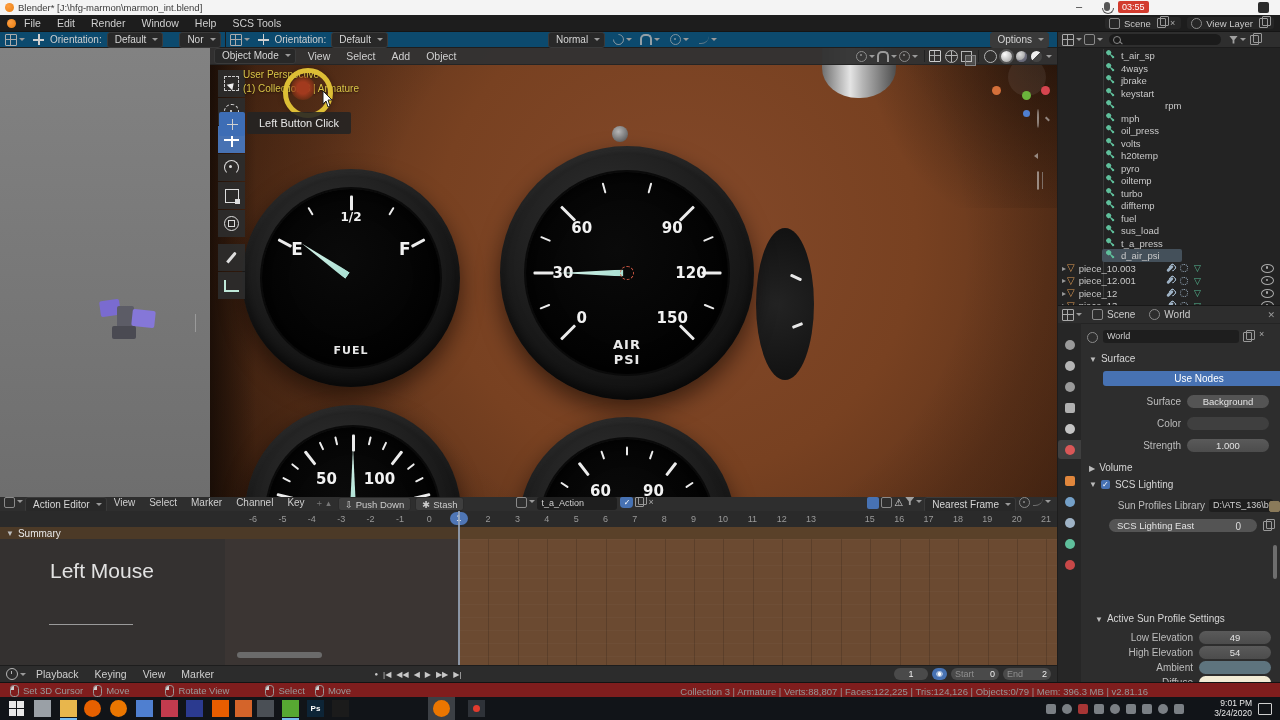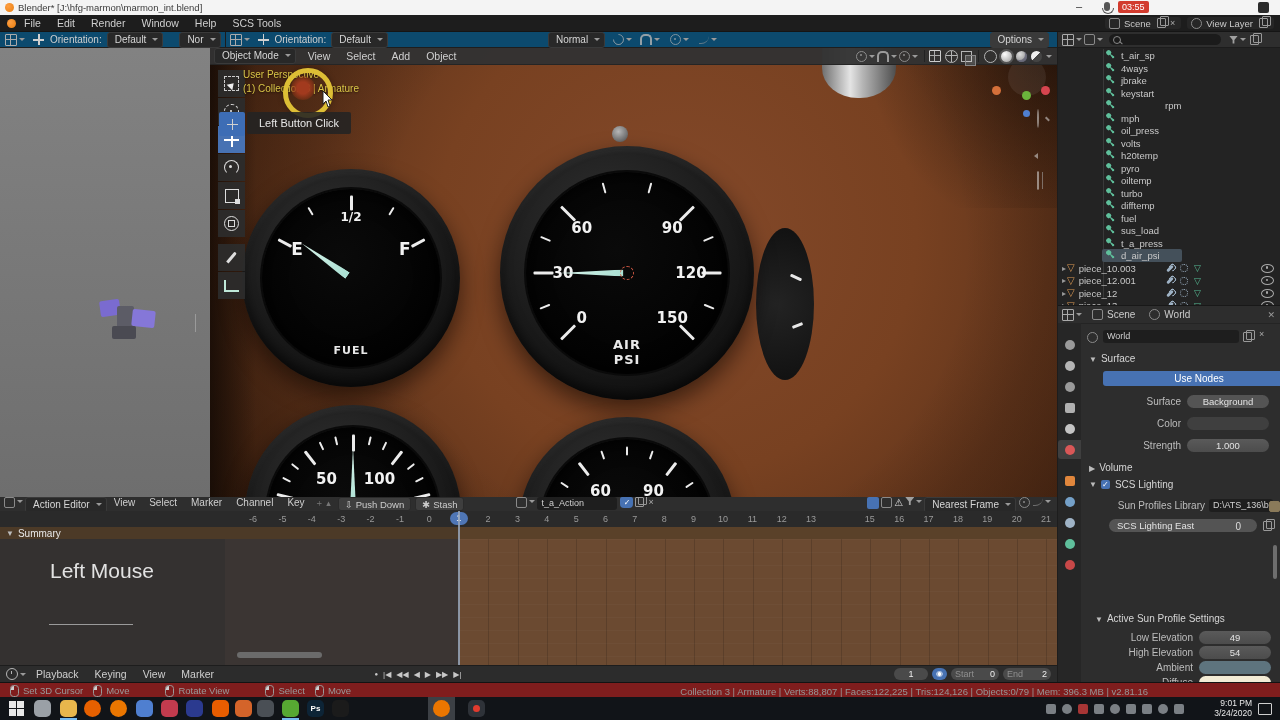"Ps" .tb-app { border-radius: 5px -> 0 }
